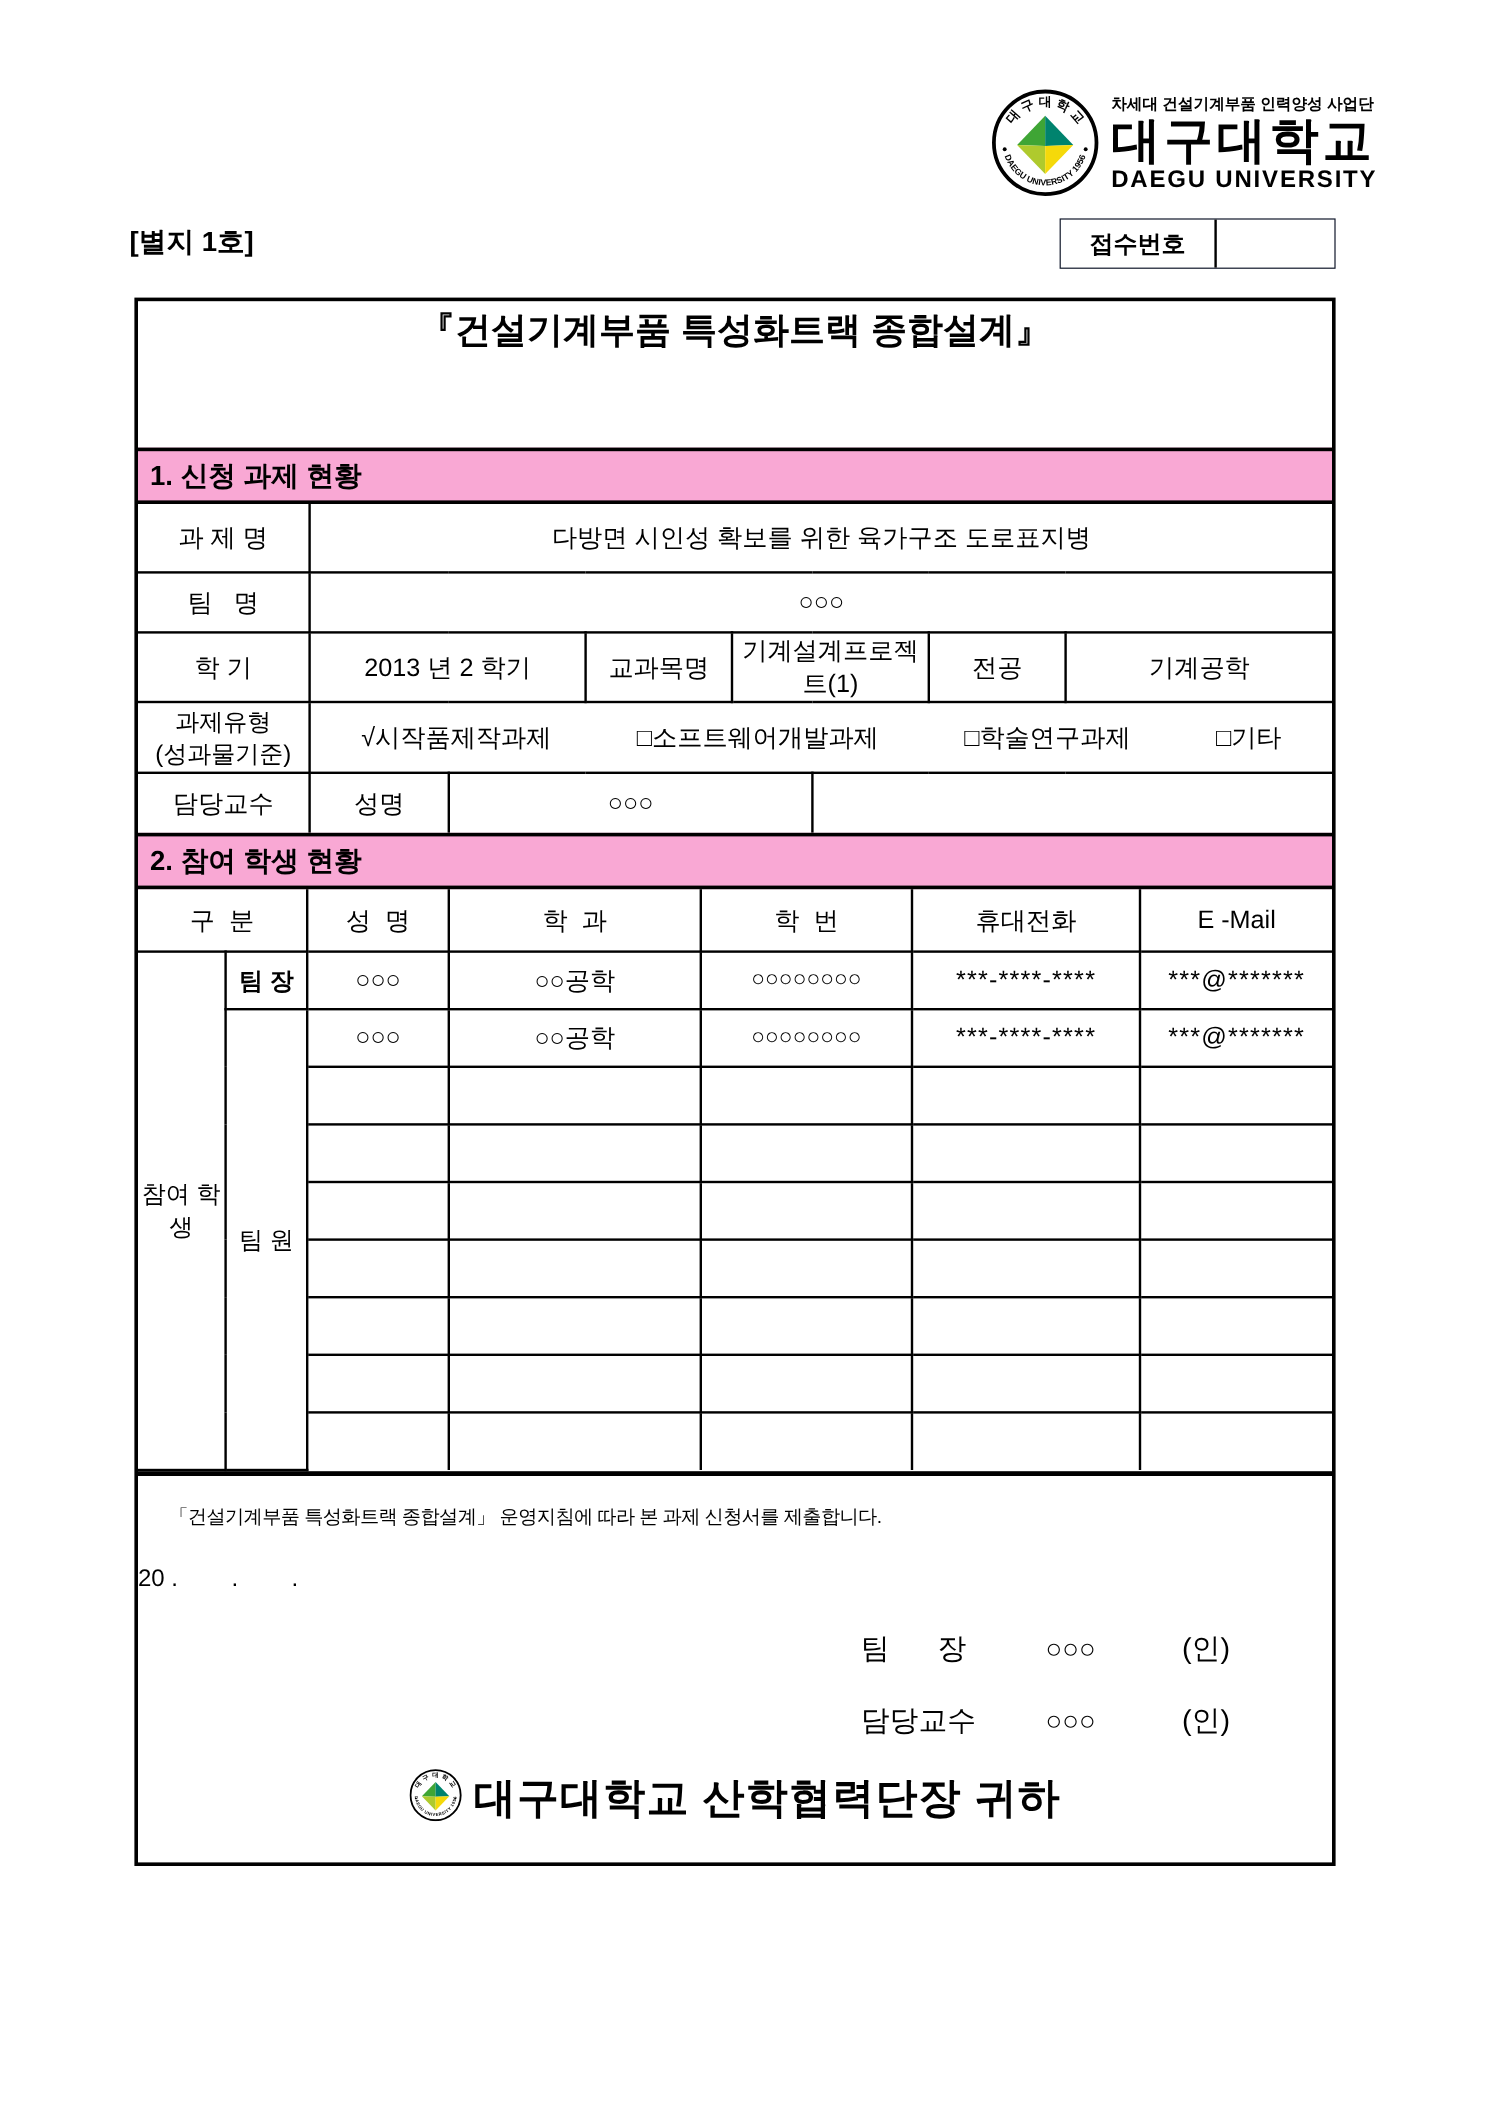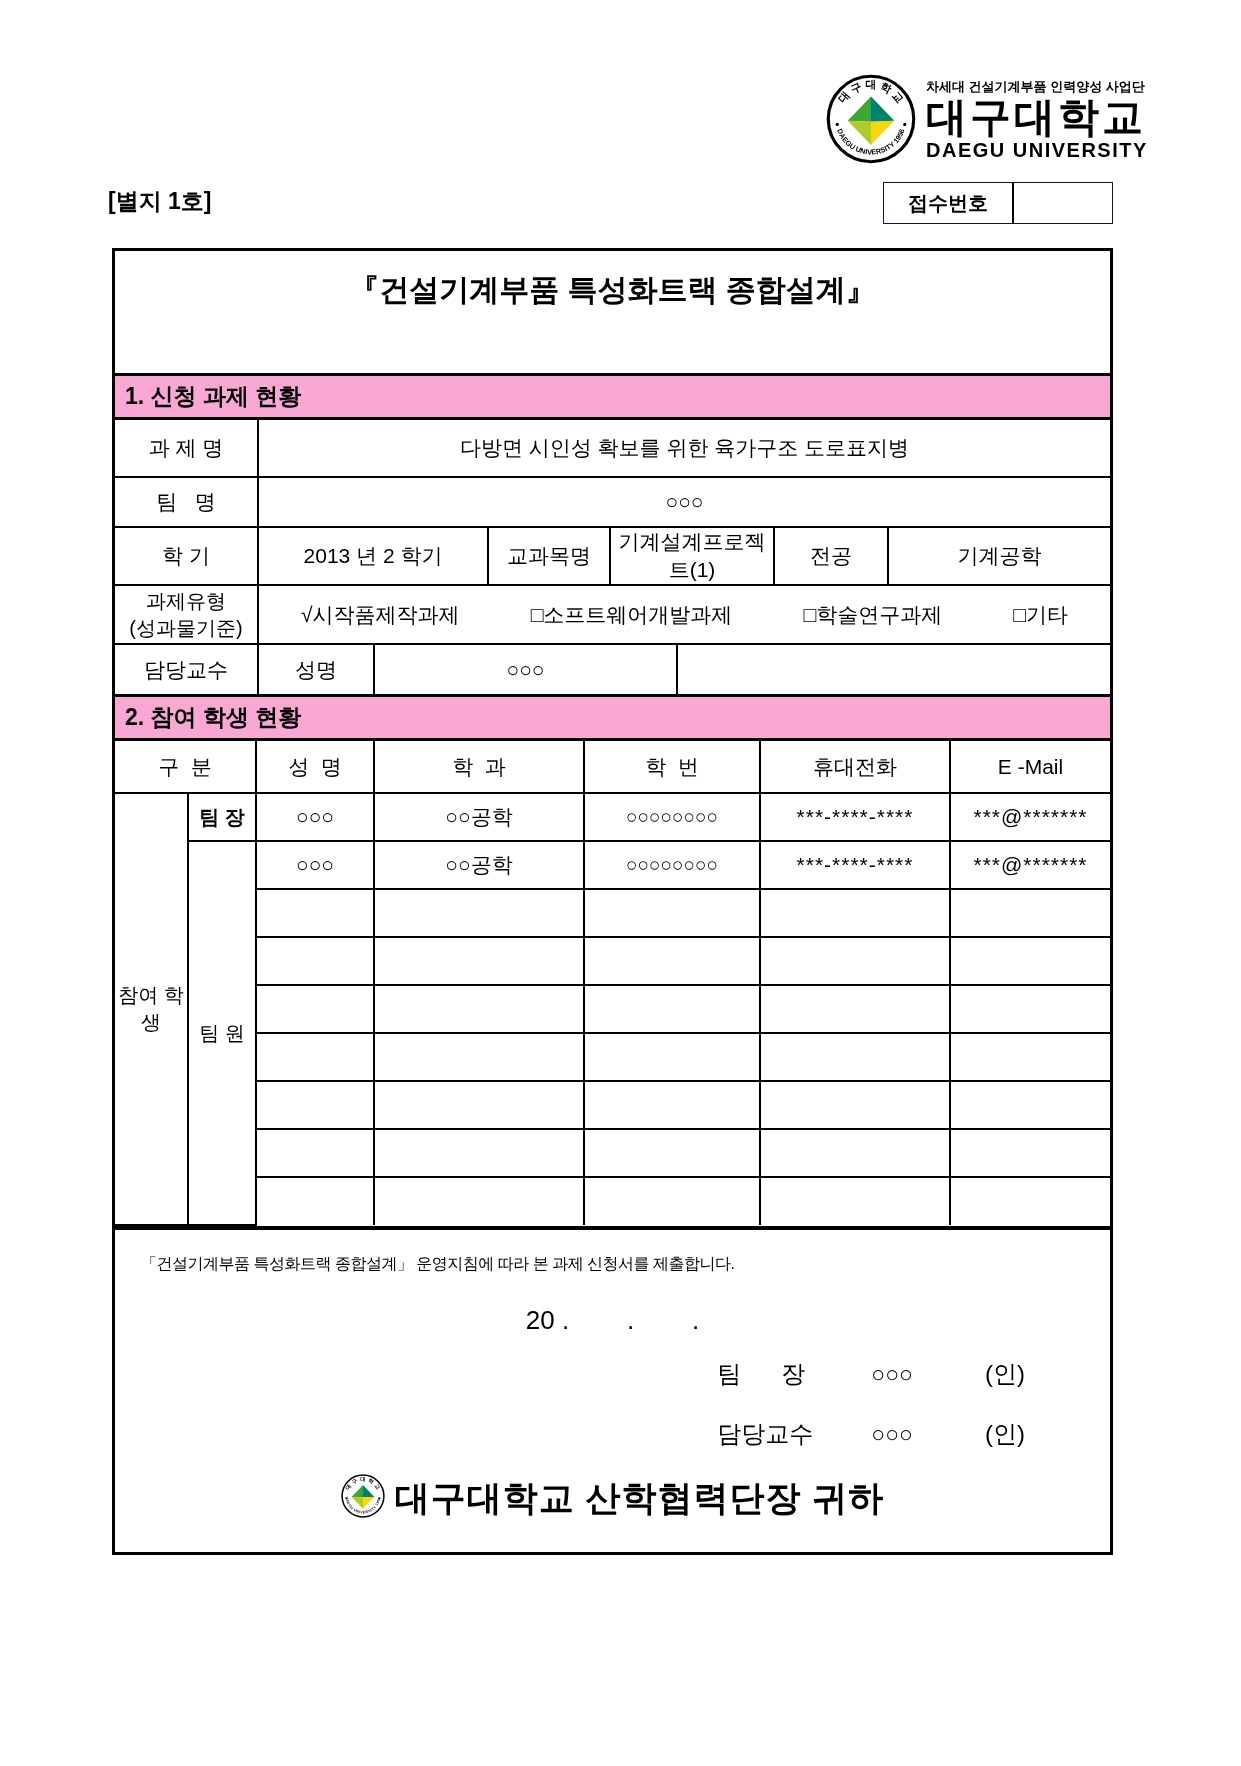"『건설기계부품 특성화트랙 종합설계』" .title-sec { padding-top: 19px -> 4px }
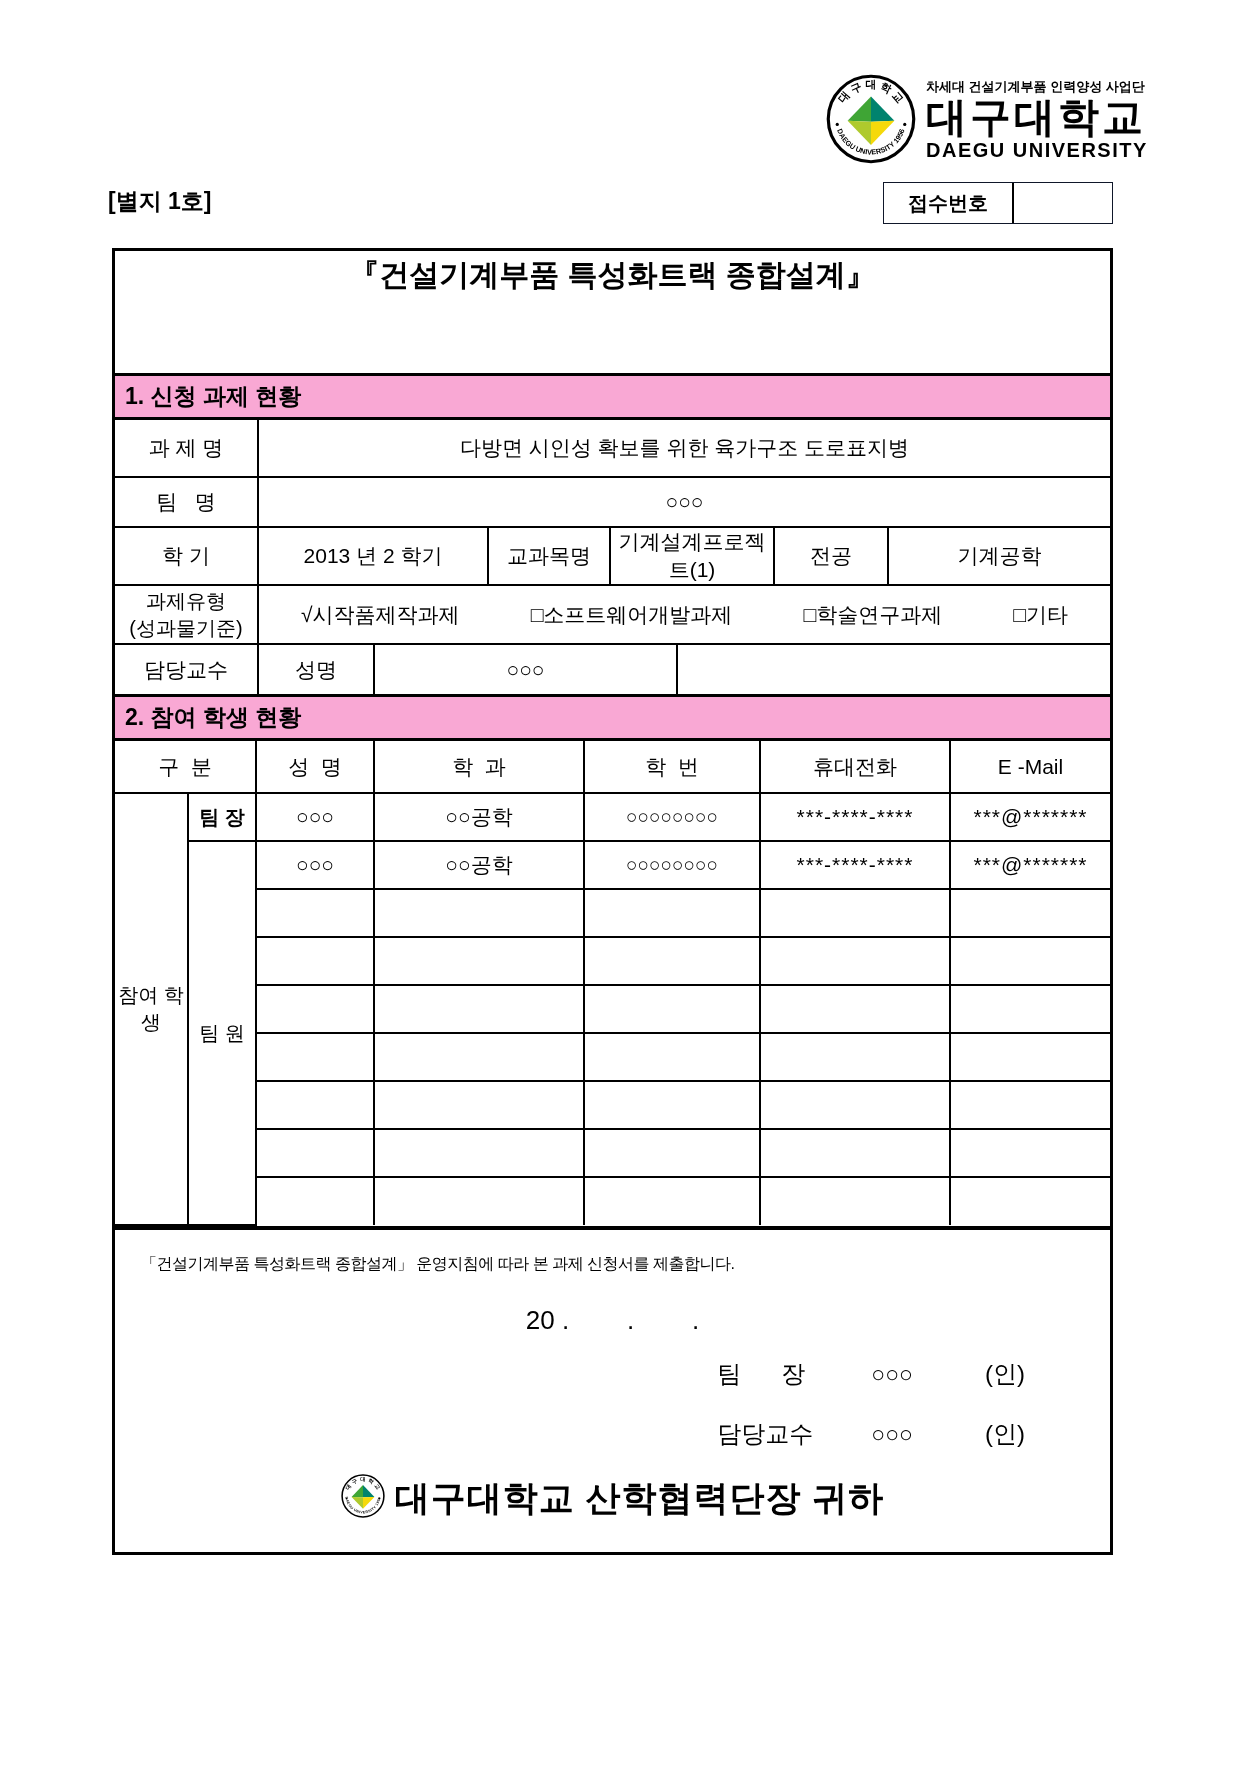"20 . . ." .stmt-date { font-size: 26px -> 20px; text-align: center -> none }
